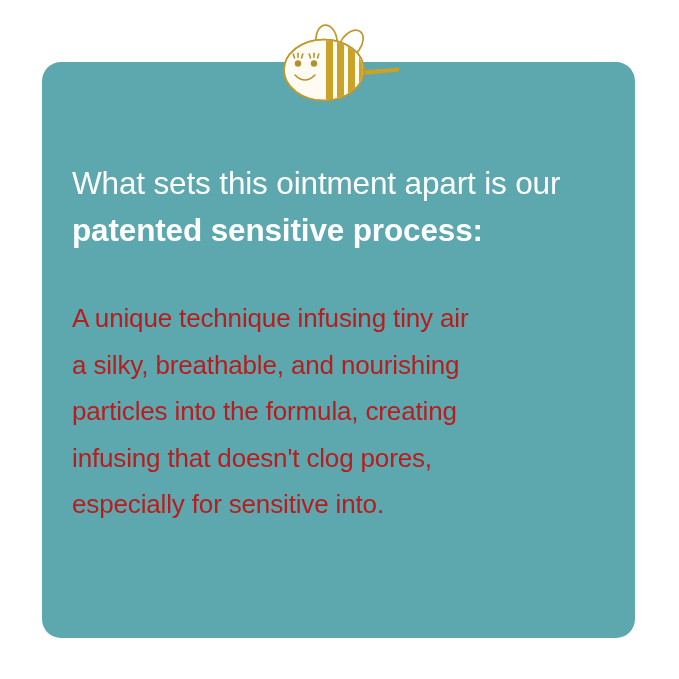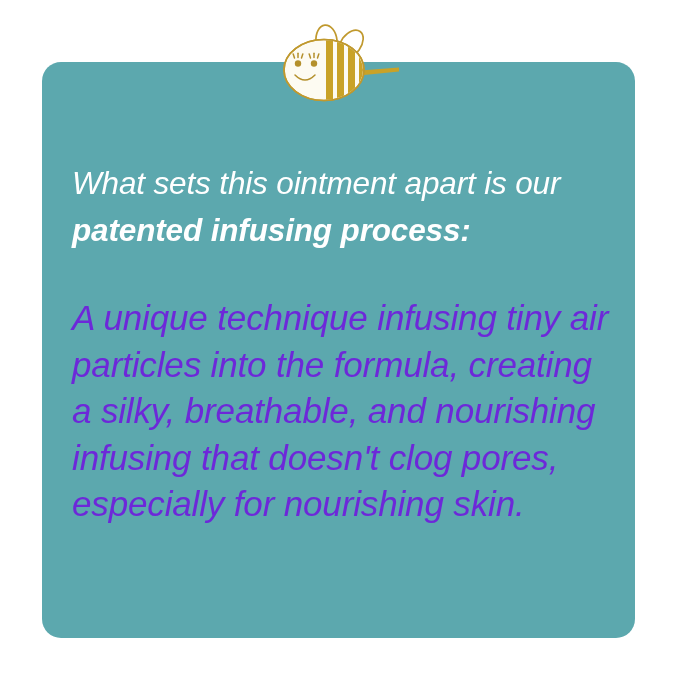"What sets this ointment apart" #stage { font-style: italic -> none }
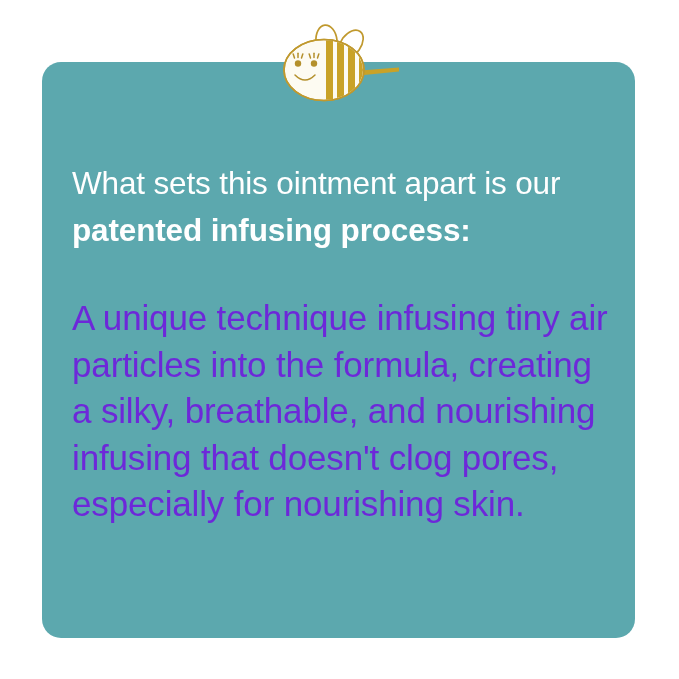"patented infusing process:" div.lede { text: infusing -> sensitive }
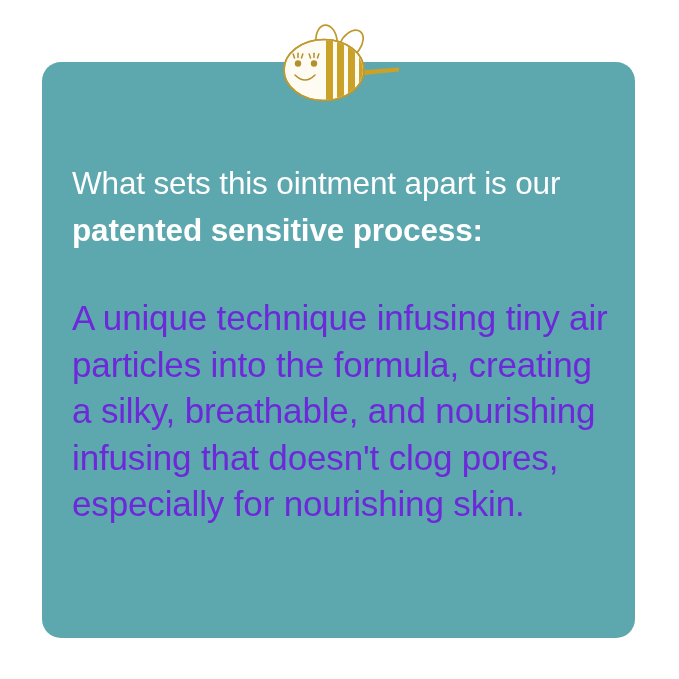"A unique technique infusing tiny" .body-line { color: #6d28d9 -> #b91c1c; font-size: 35px -> 26px }
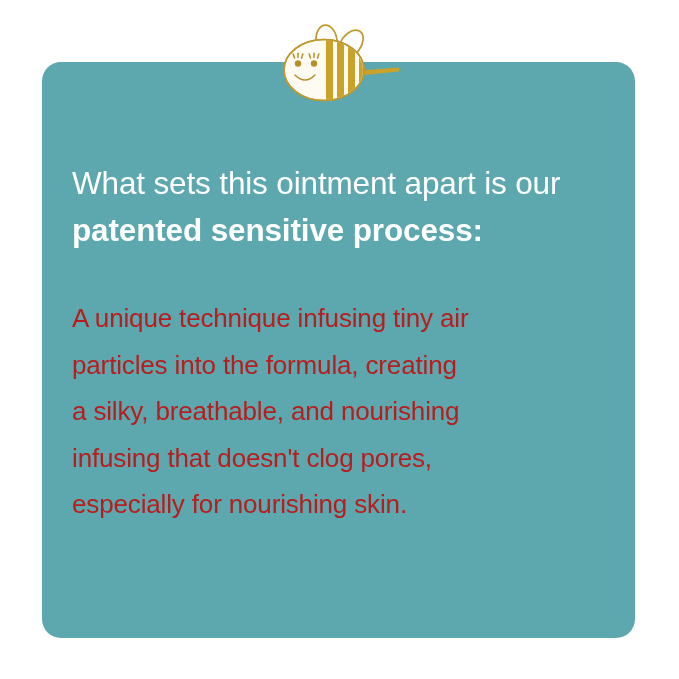"particles into the formula, creating" div.body-line { order: before "a silky, breathable, and nourishing" -> after "a silky, breathable, and nourishing" }
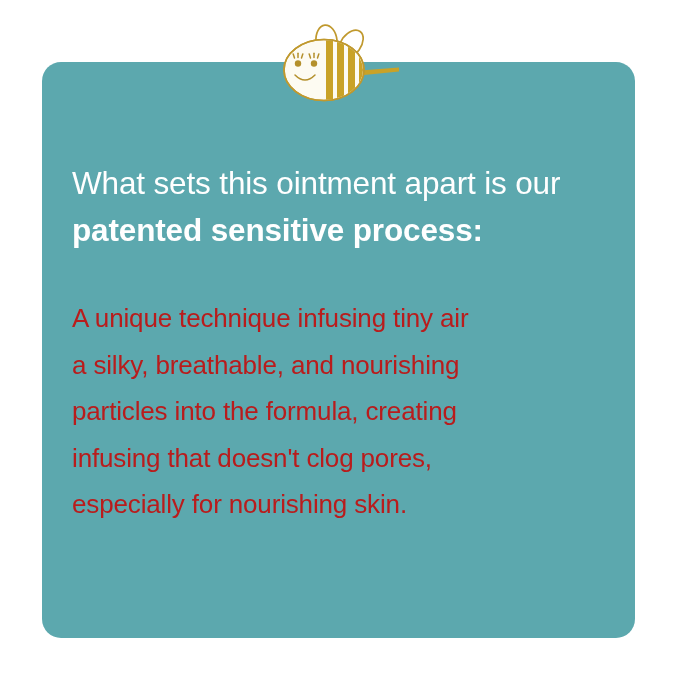"especially for nourishing skin." div.body-line { text: nourishing skin -> sensitive into }
